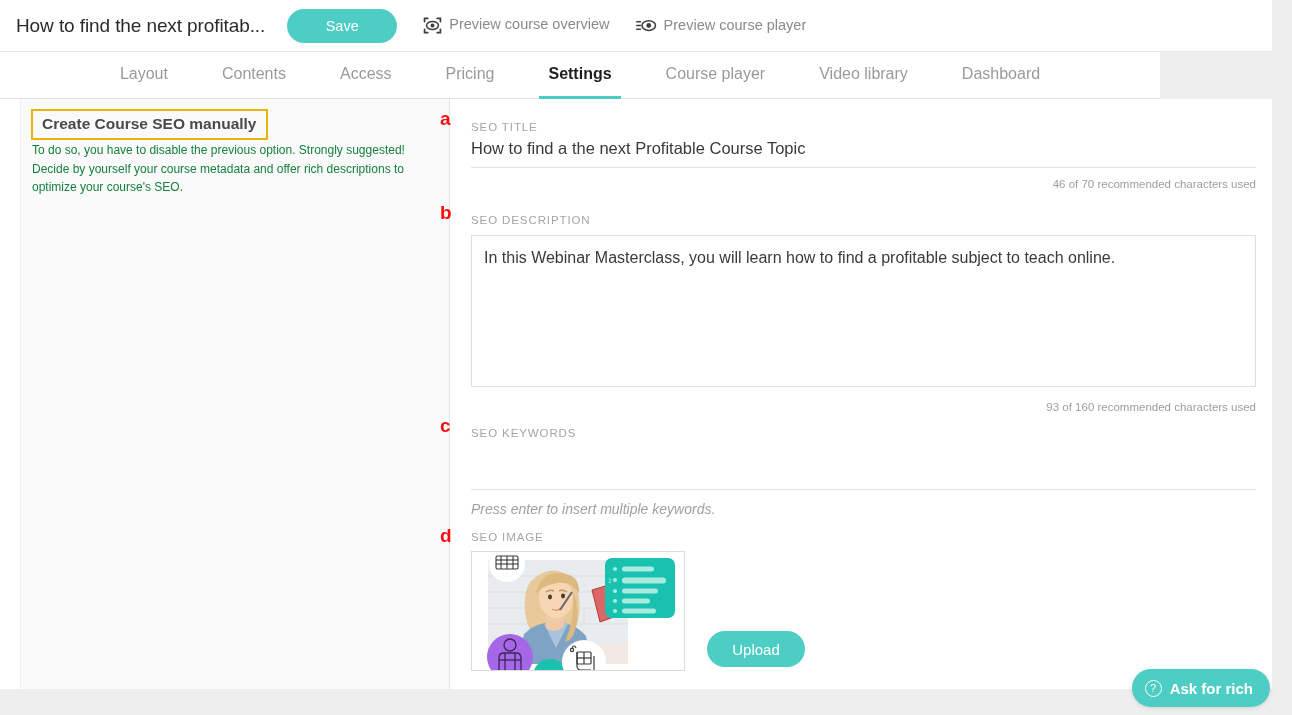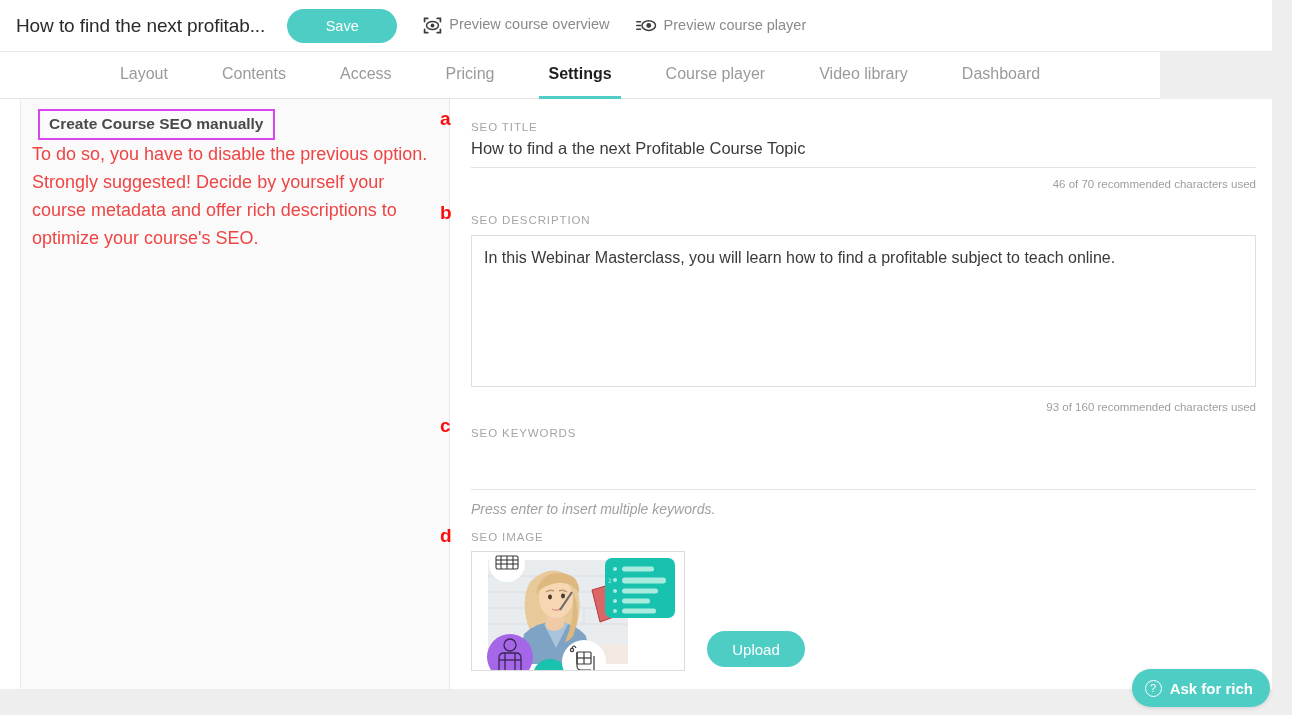"Create Course SEO manually" .sidebar-heading { border: 2px solid #d946ef -> 2px solid #eab308; left: 17px -> 10px }
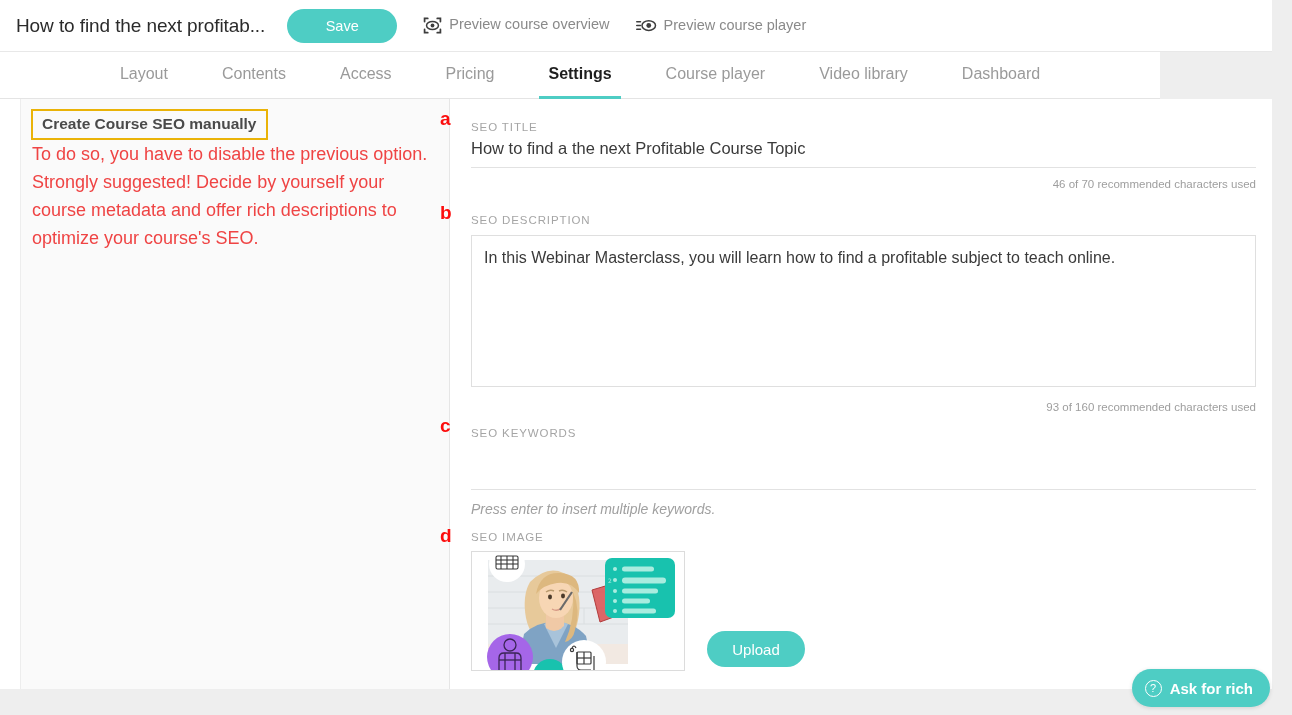"To do so, you have" .sidebar-desc { color: #ef4444 -> #15803d; font-size: 18px -> 12px }
